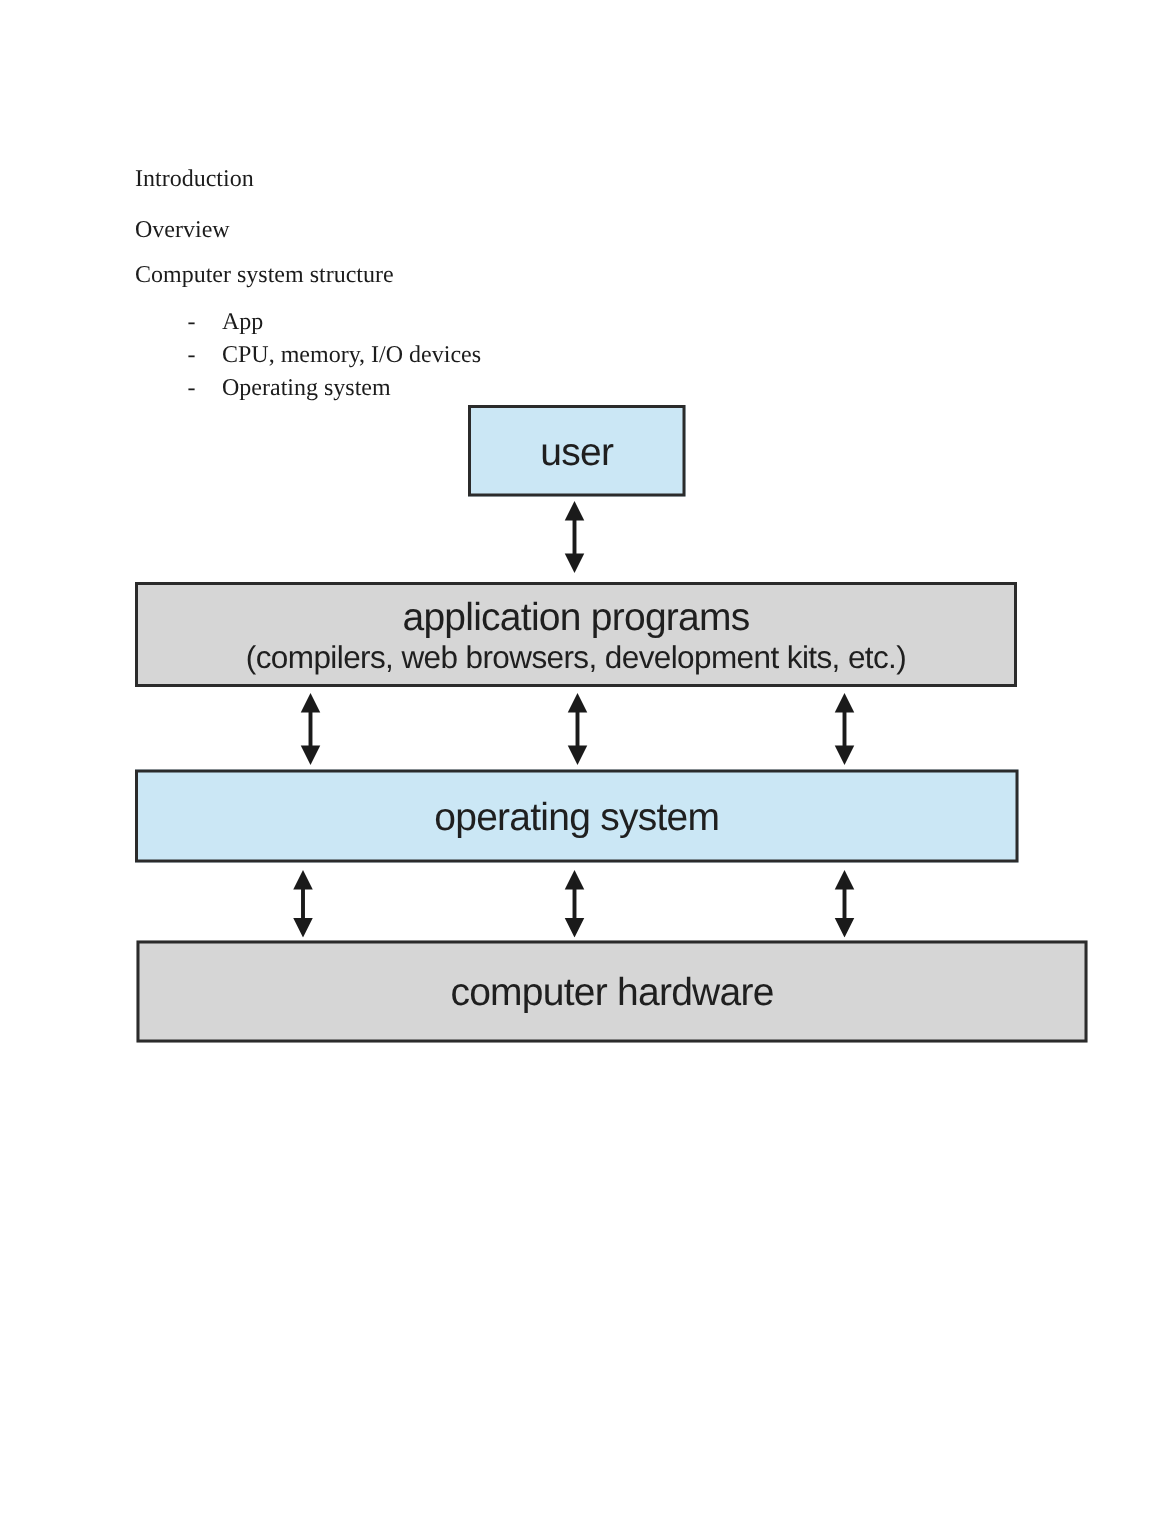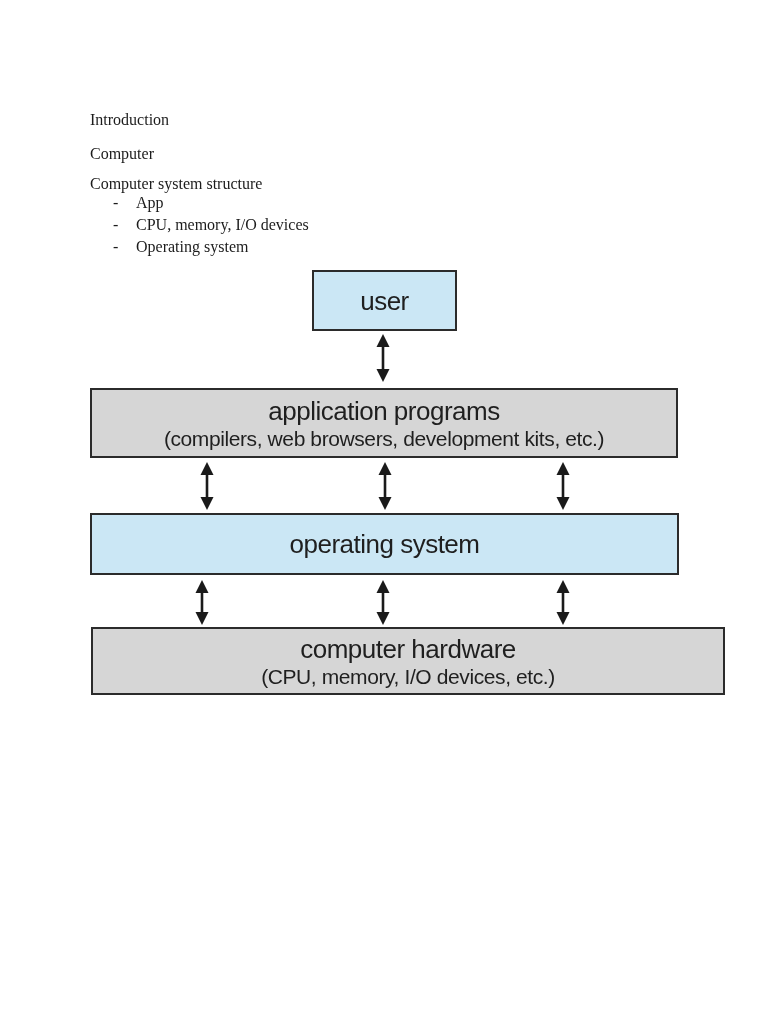"Computer" p.doc-line { text: Computer -> Overview }
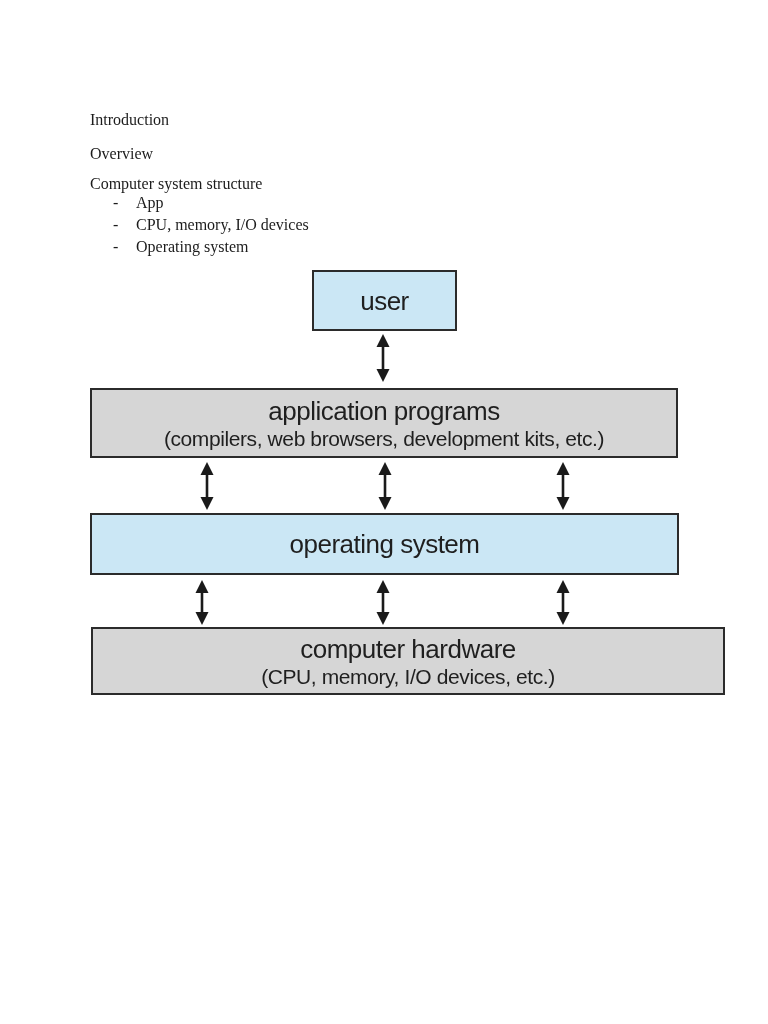"- App" .bullets { margin: 0 -> 12px }
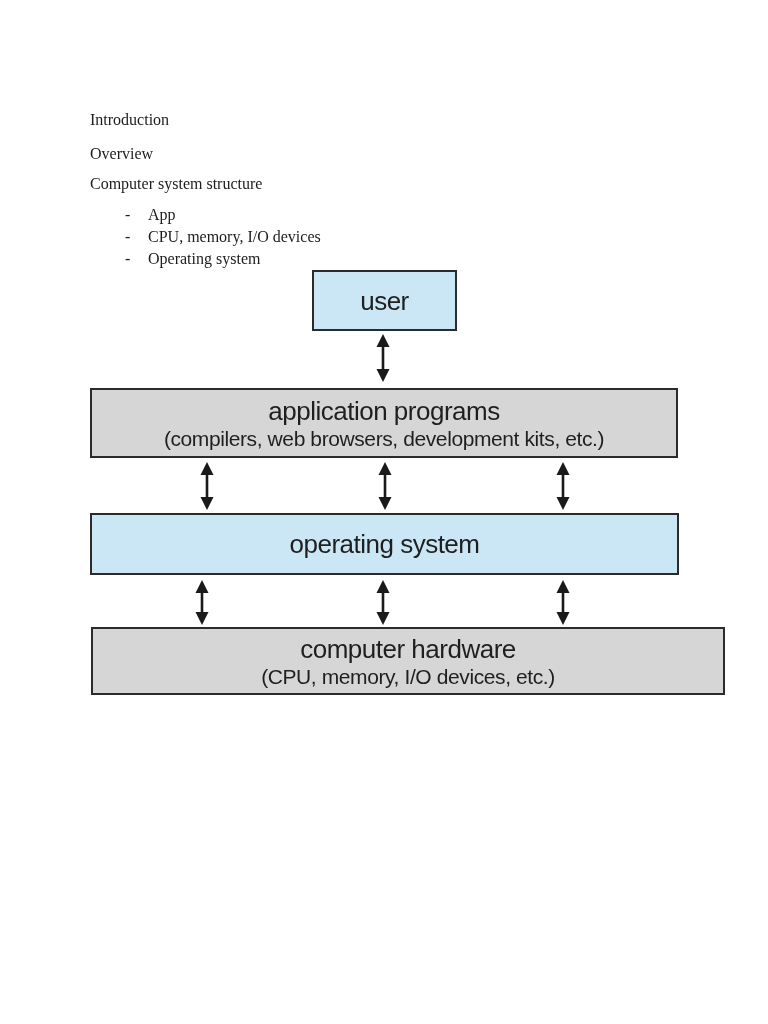"(CPU, memory, I/O devices, etc.)" span.box-sub { html: <span>(CPU, memory, I/O devices, etc.)</span> -> none }
